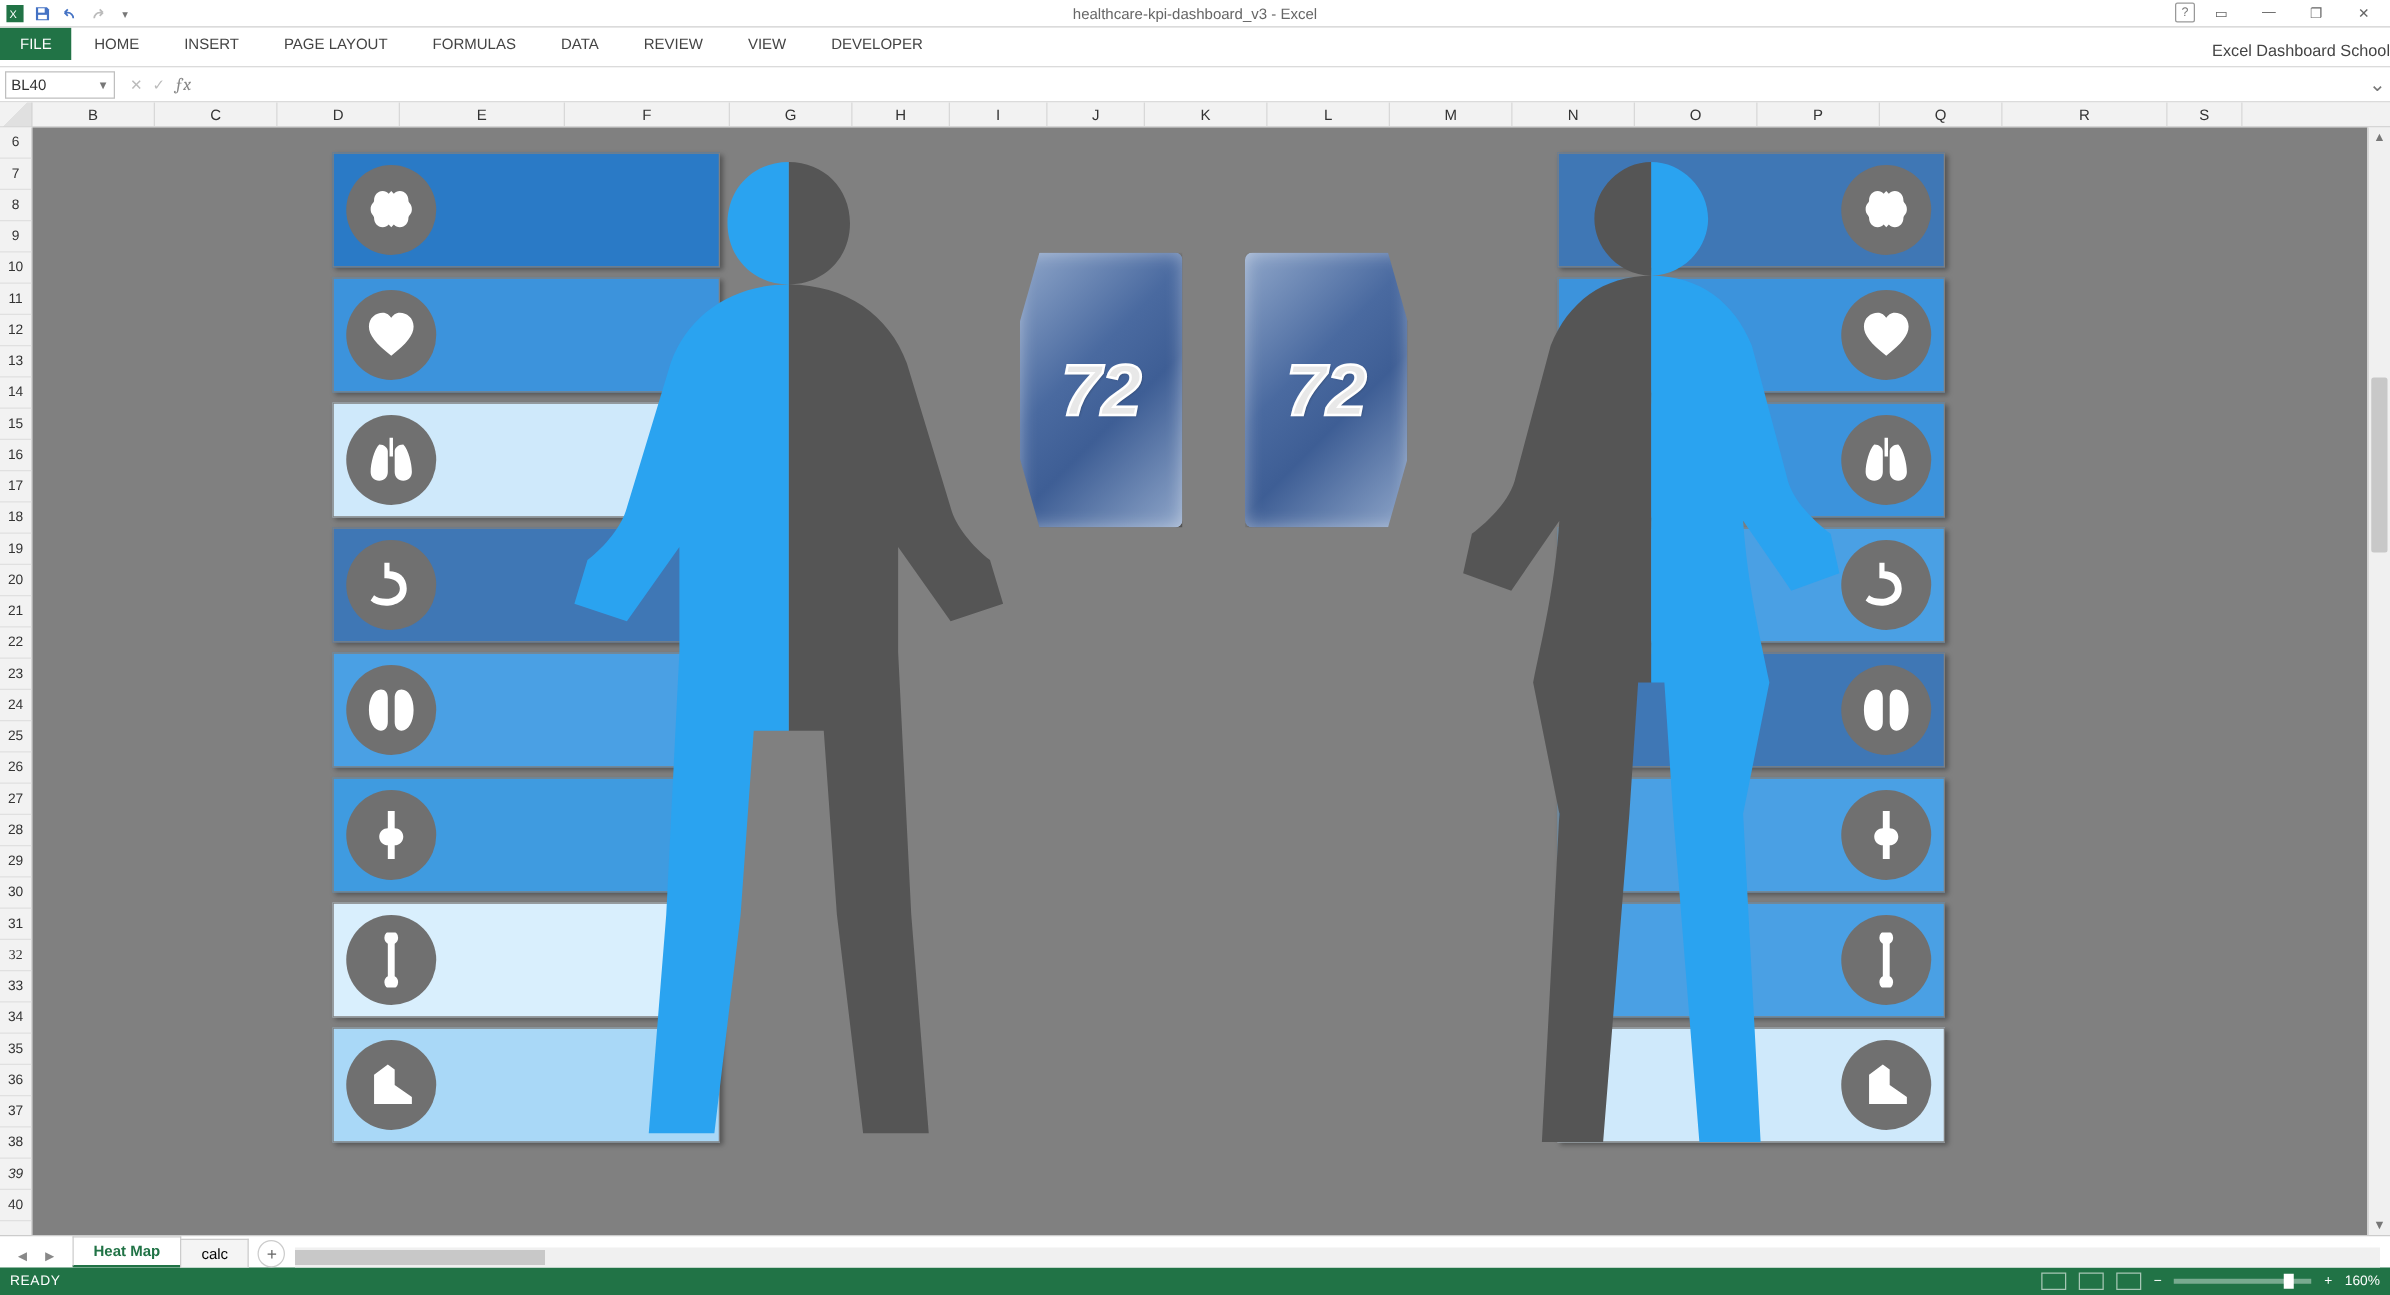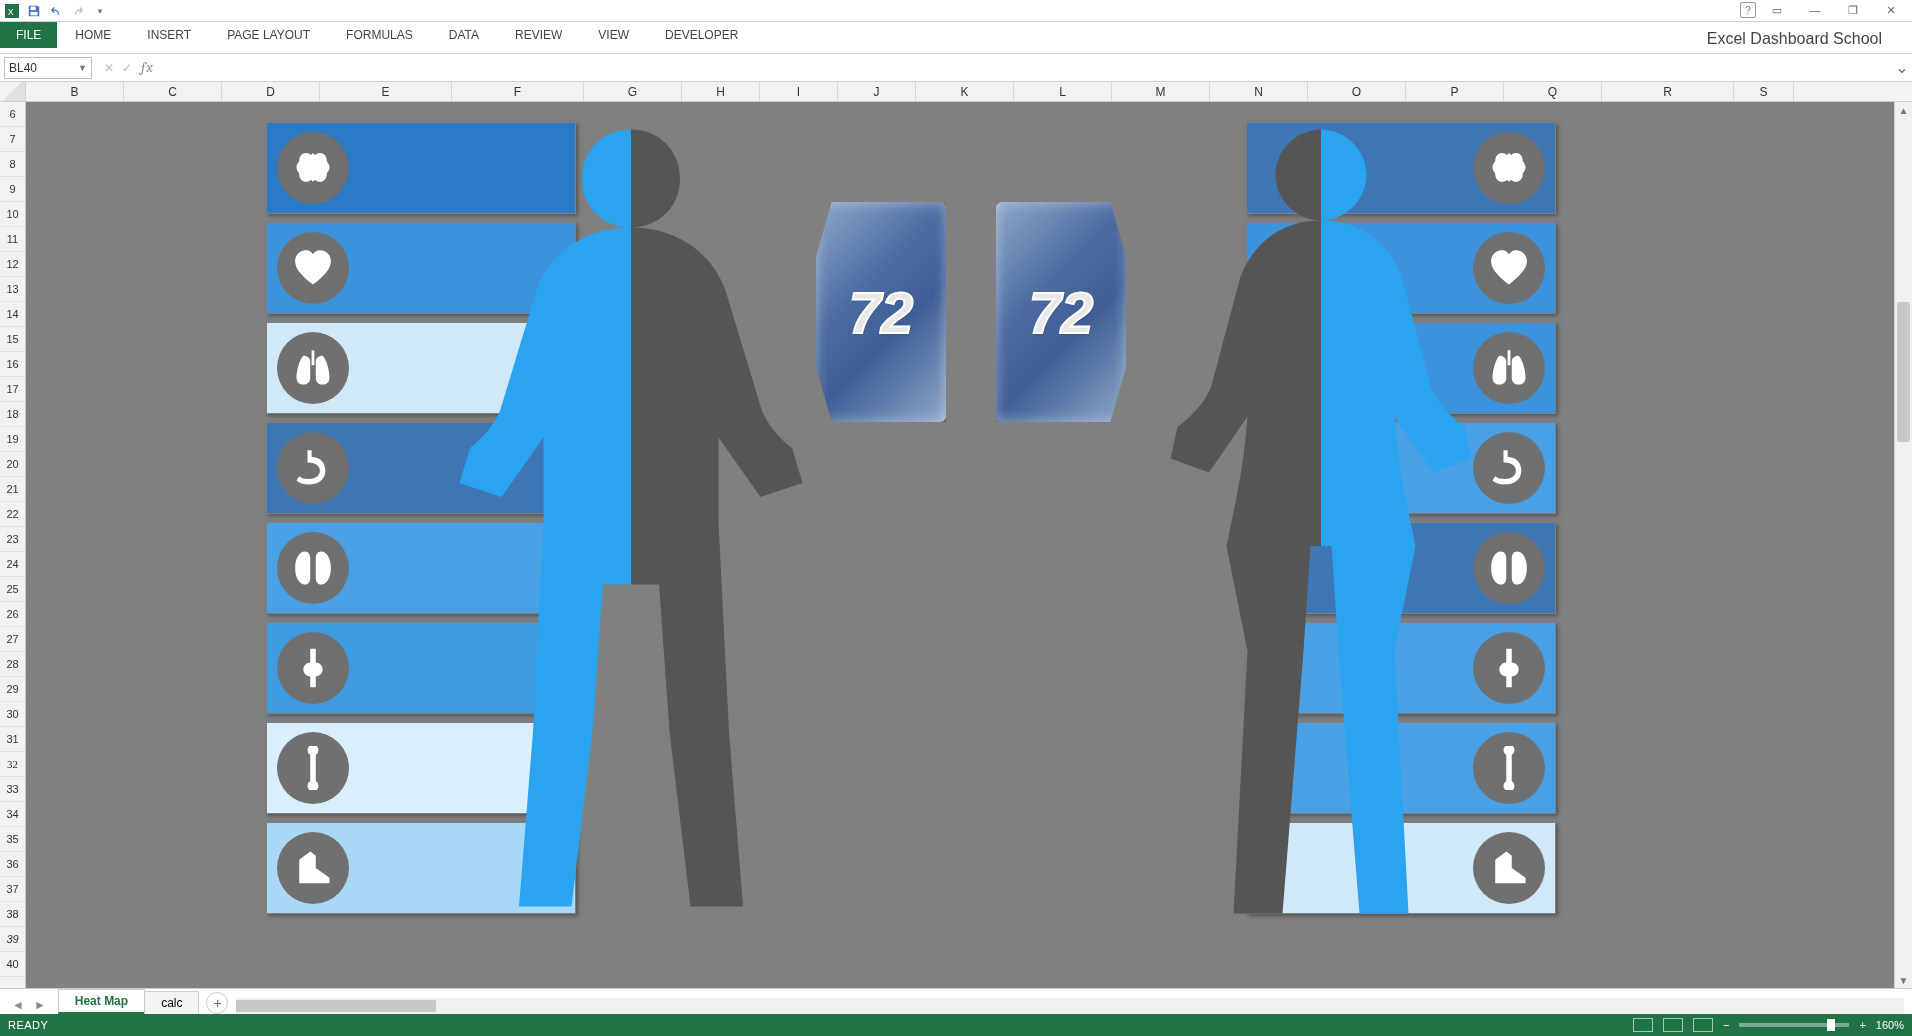"healthcare-kpi-dashboard_v3 - Excel" div.title { html: none -> <div>healthcare-kpi-dashboard_v3 - Excel</div> }
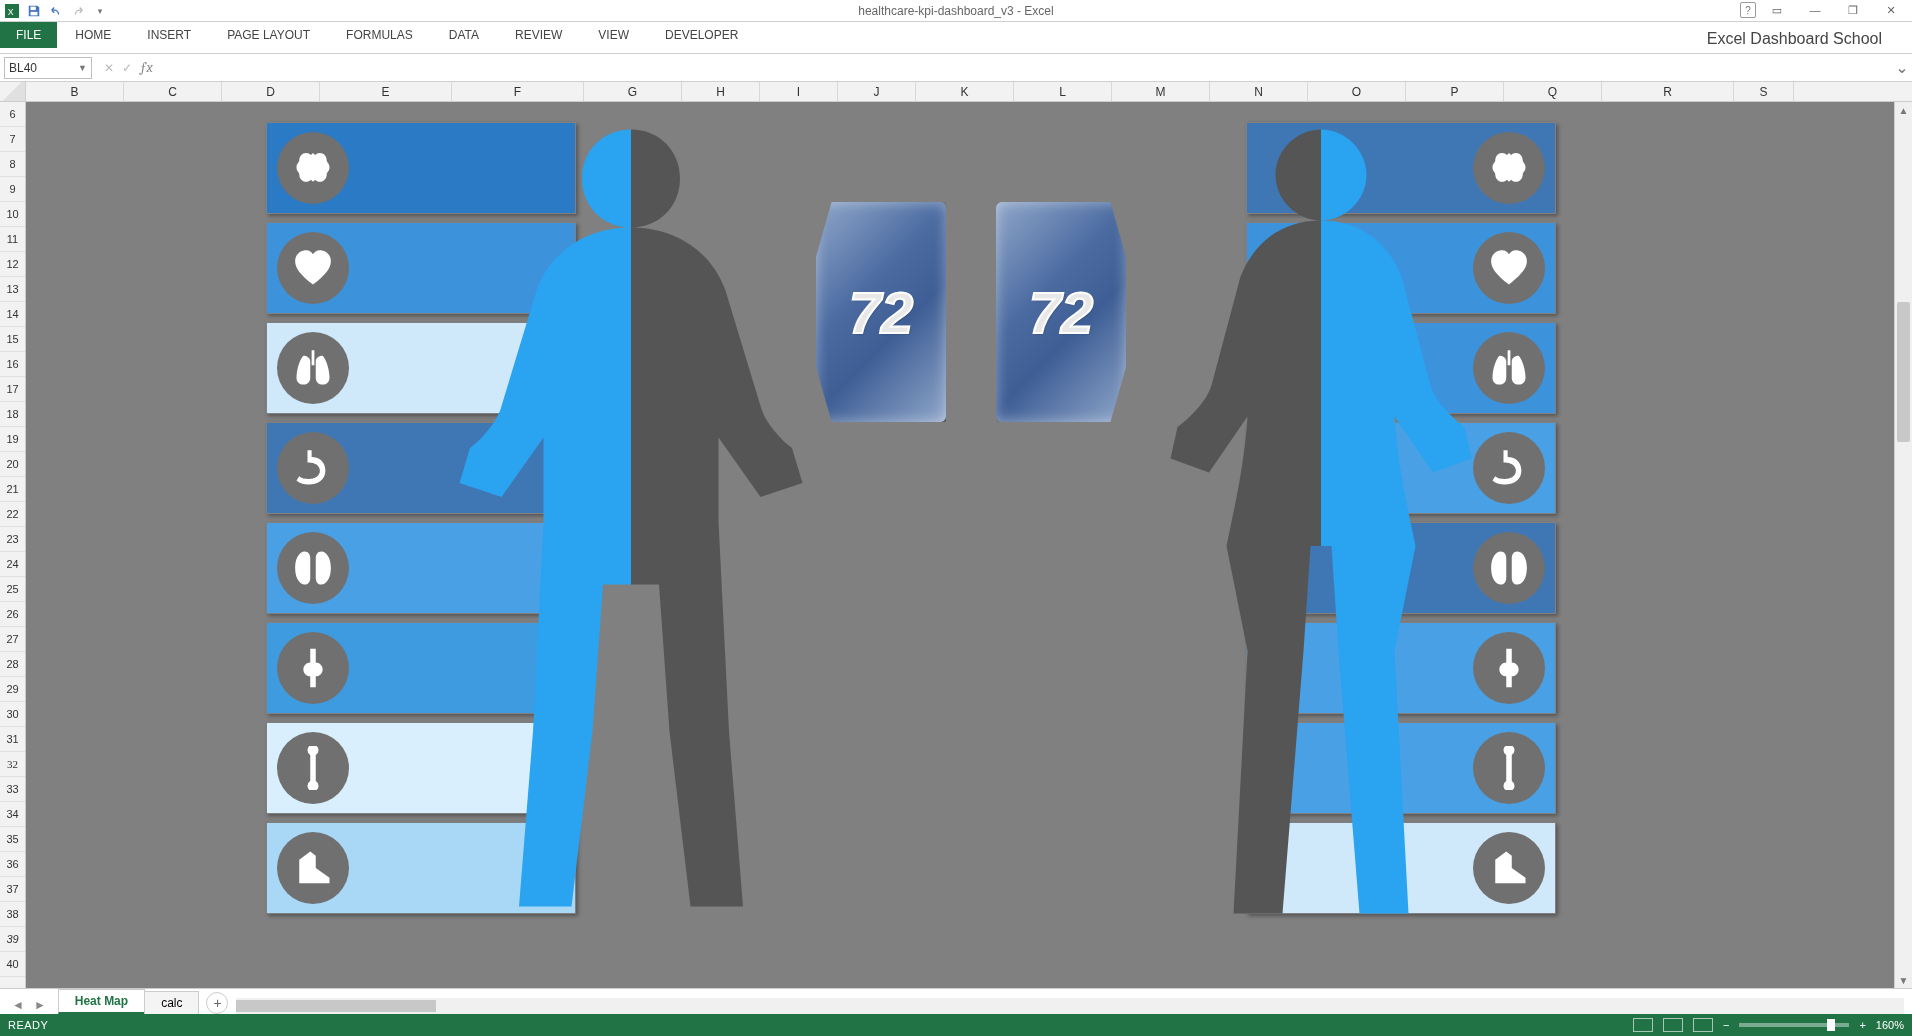"Excel Dashboard School" .ribbon-right { font-size: 16px -> 13px; padding-right: 30px -> none }
